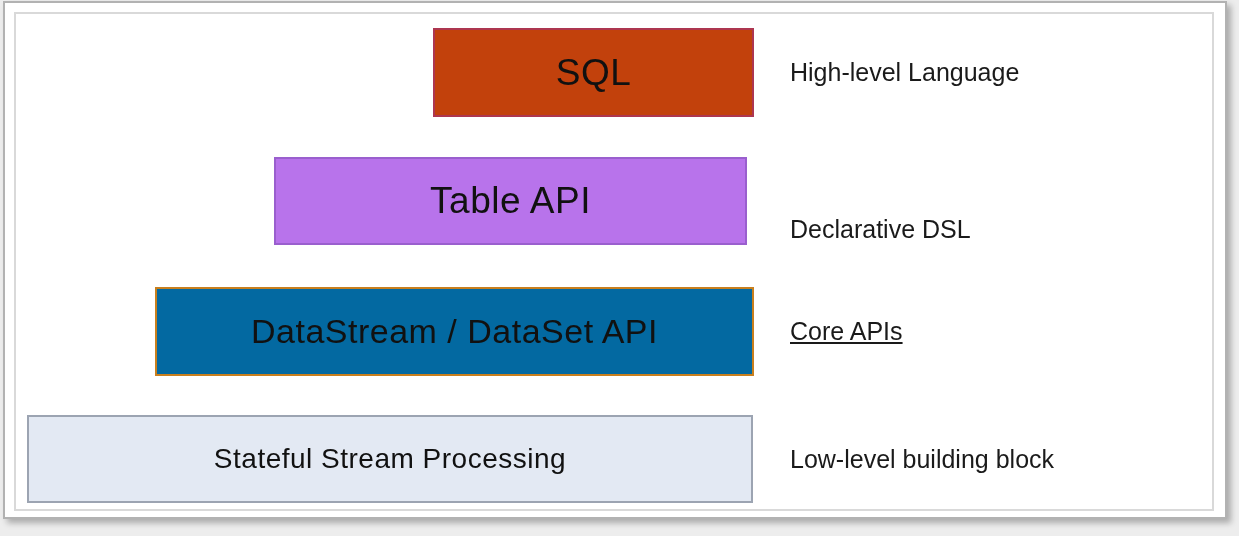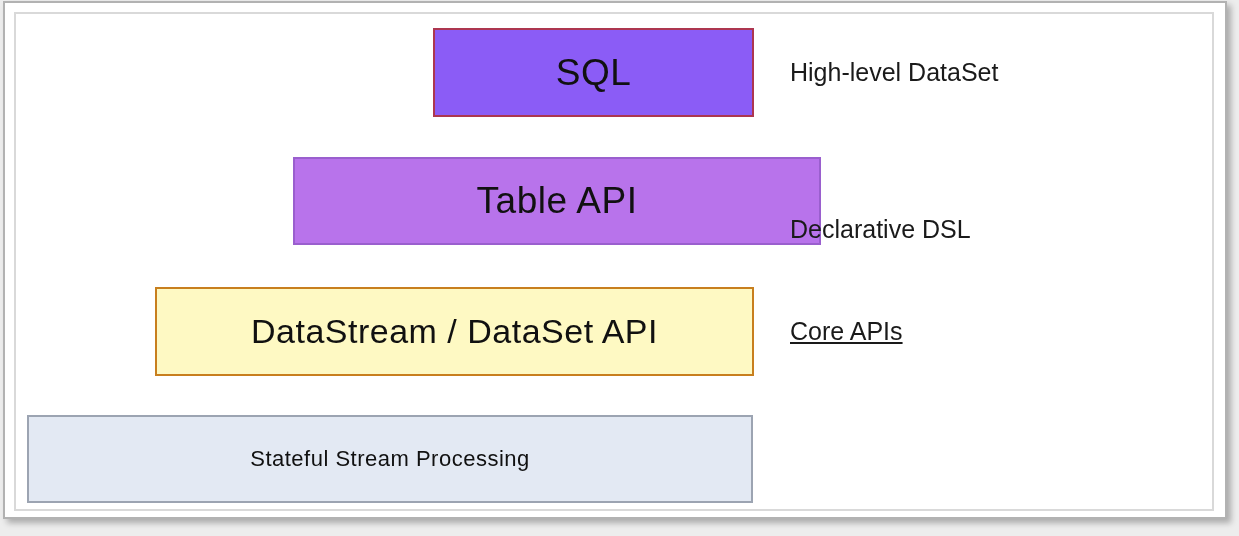"SQL" div.layer-box { background: #8b5cf6 -> #c2410c }
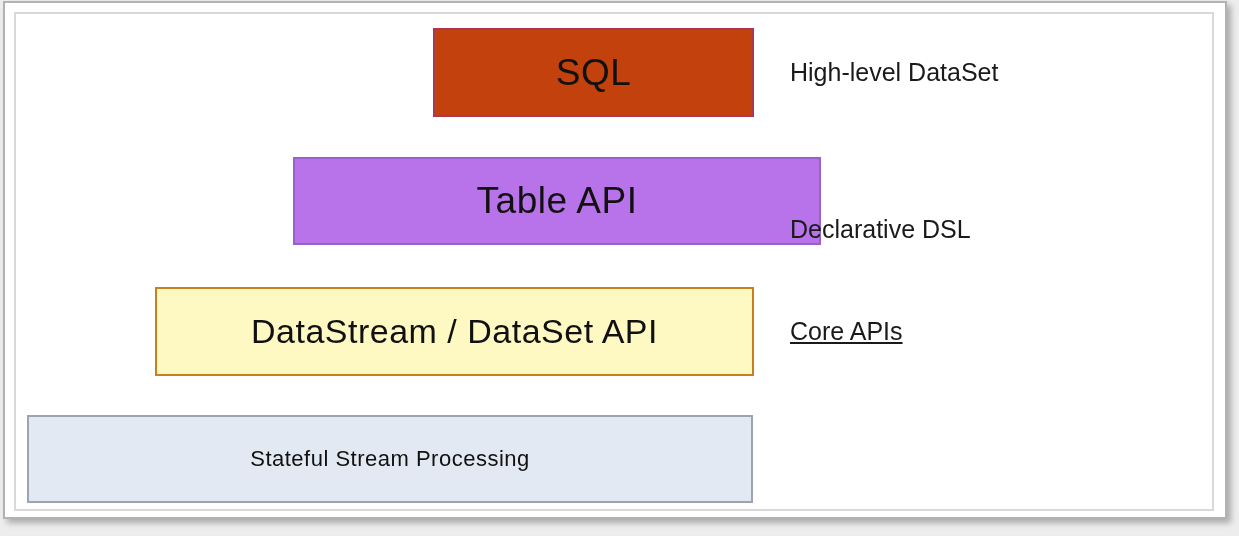"High-level DataSet" span { text: DataSet -> Language }
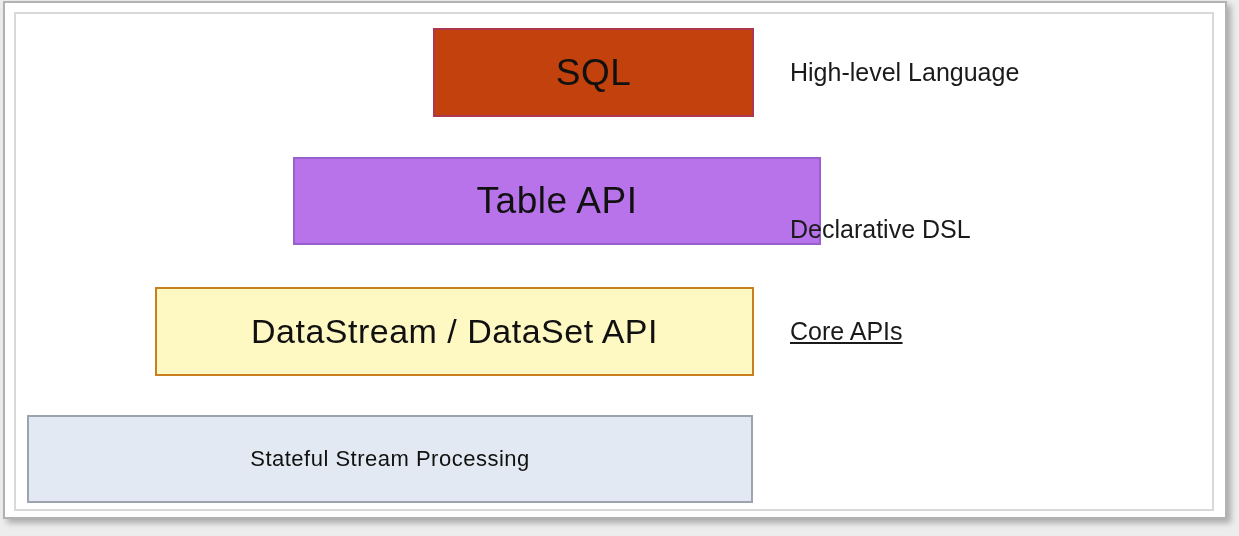"Table API" .layer-box.l1 { left: 293px -> 274px; width: 528px -> 473px }
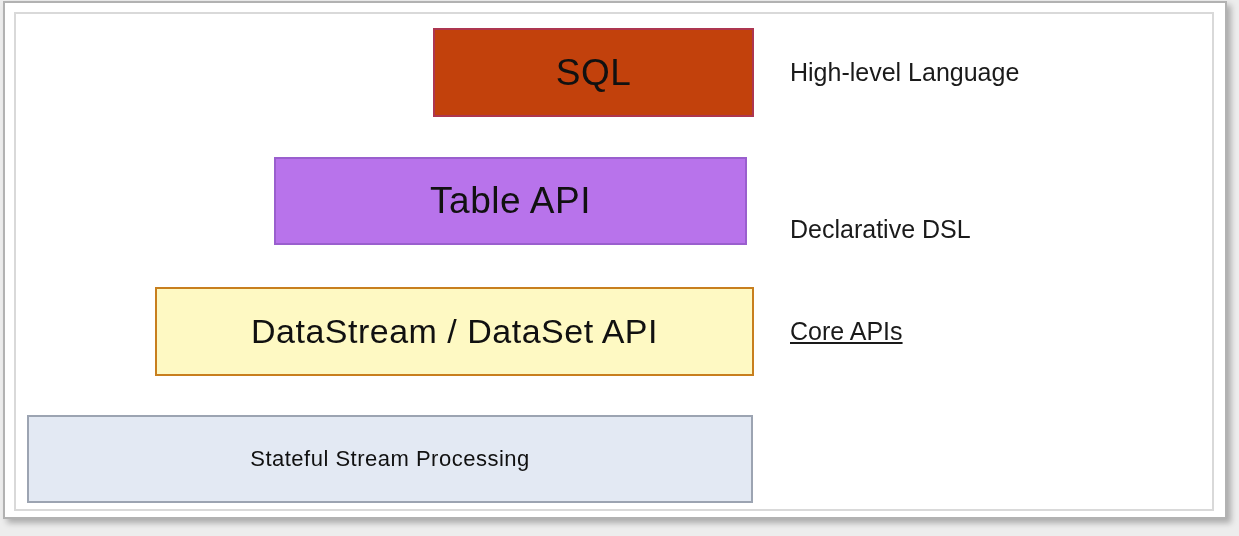"DataStream / DataSet API" div.layer-box { background: #fef9c3 -> #0369a1 }
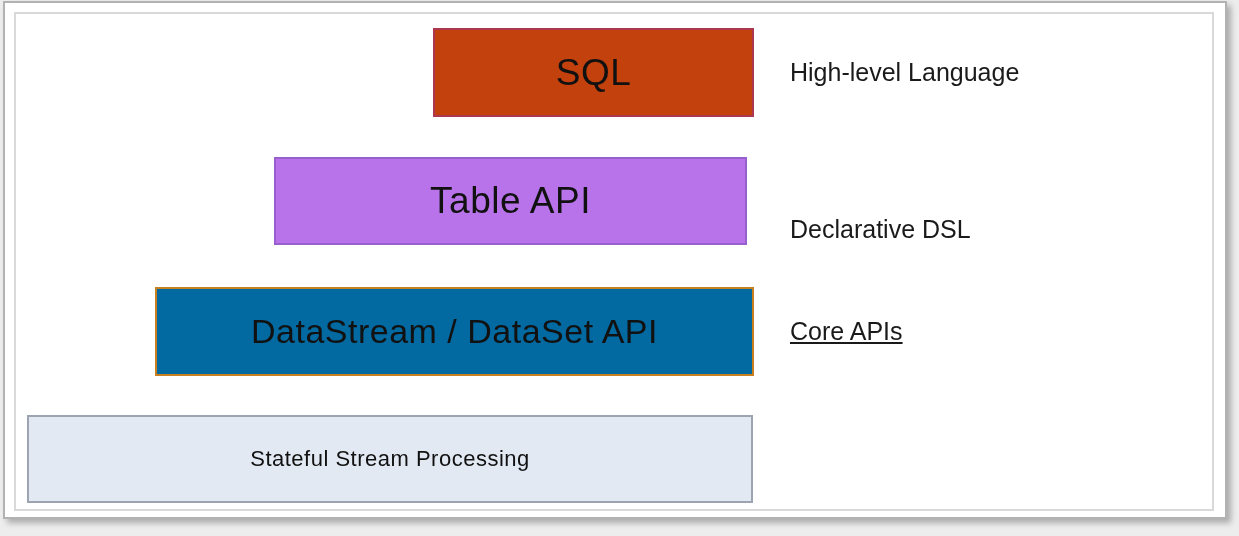"Stateful Stream Processing" .layer-box.l3 { font-size: 22px -> 28px }
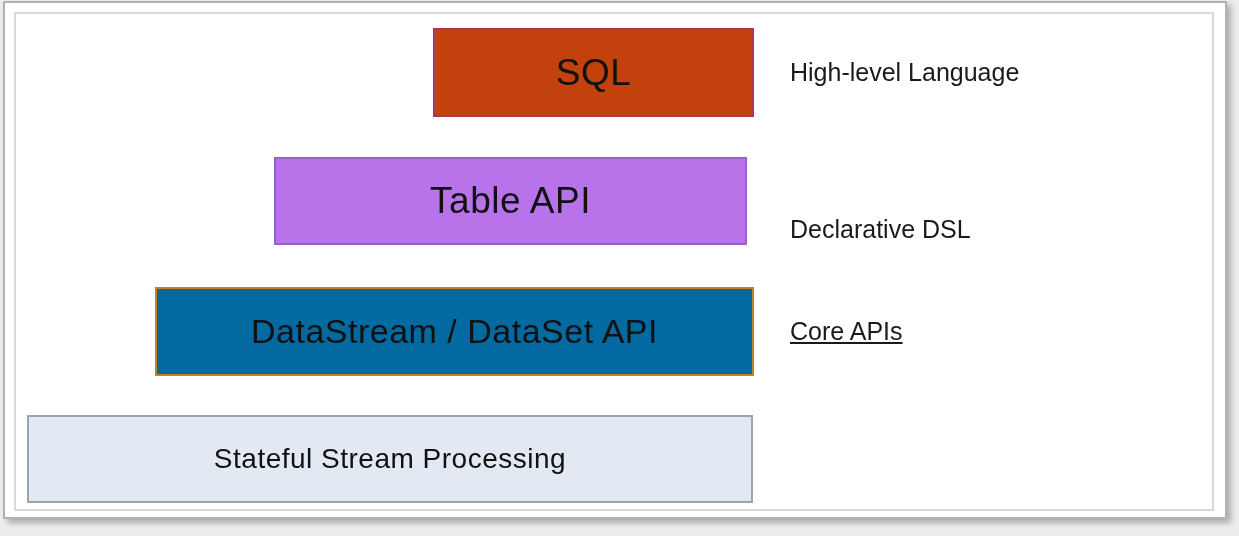"Low-level building block" span { html: none -> <span>Low-level building block</span> }
